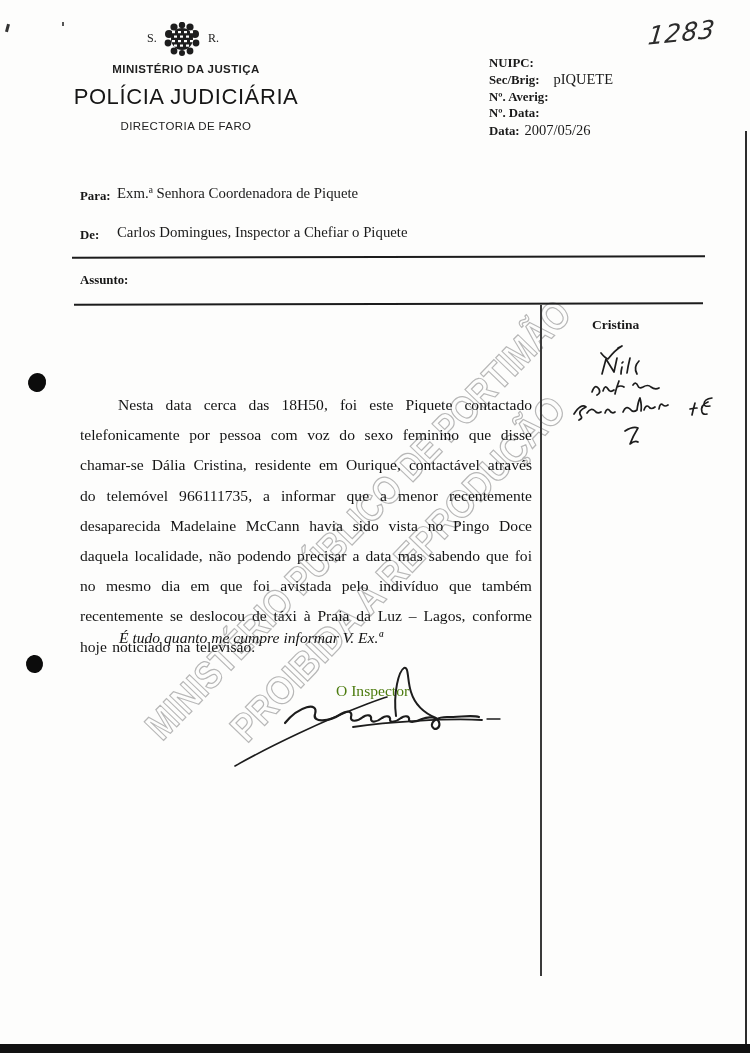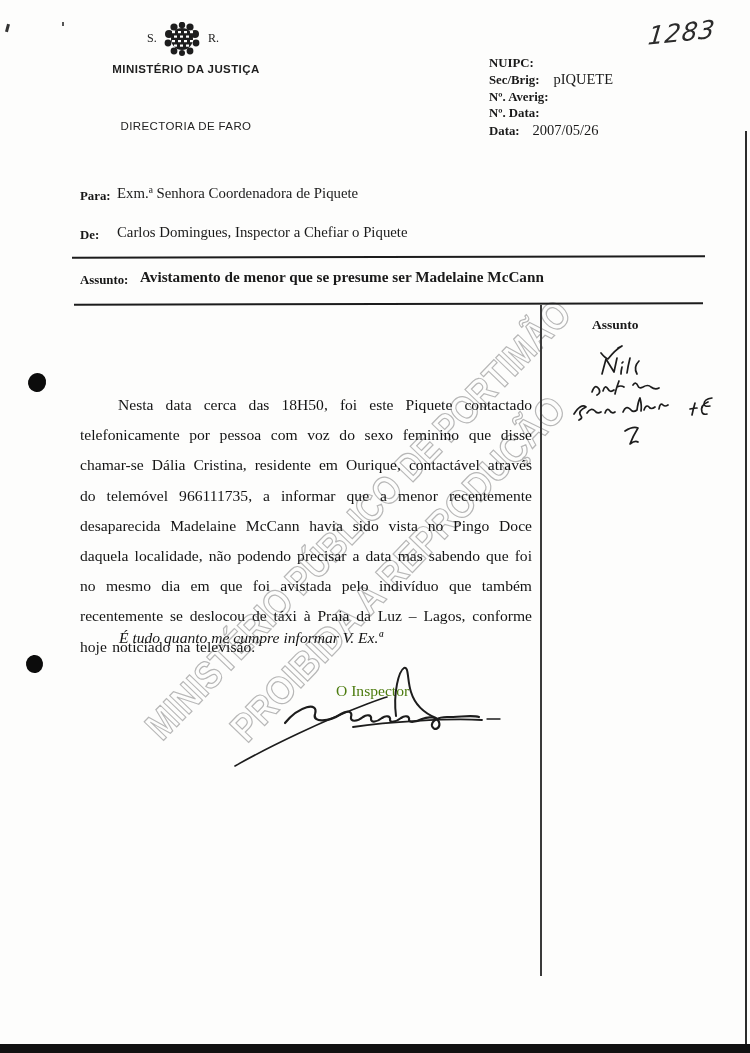"POLÍCIA JUDICIÁRIA" div.abs { html: none -> <div>POLÍCIA JUDICIÁRIA</div> }
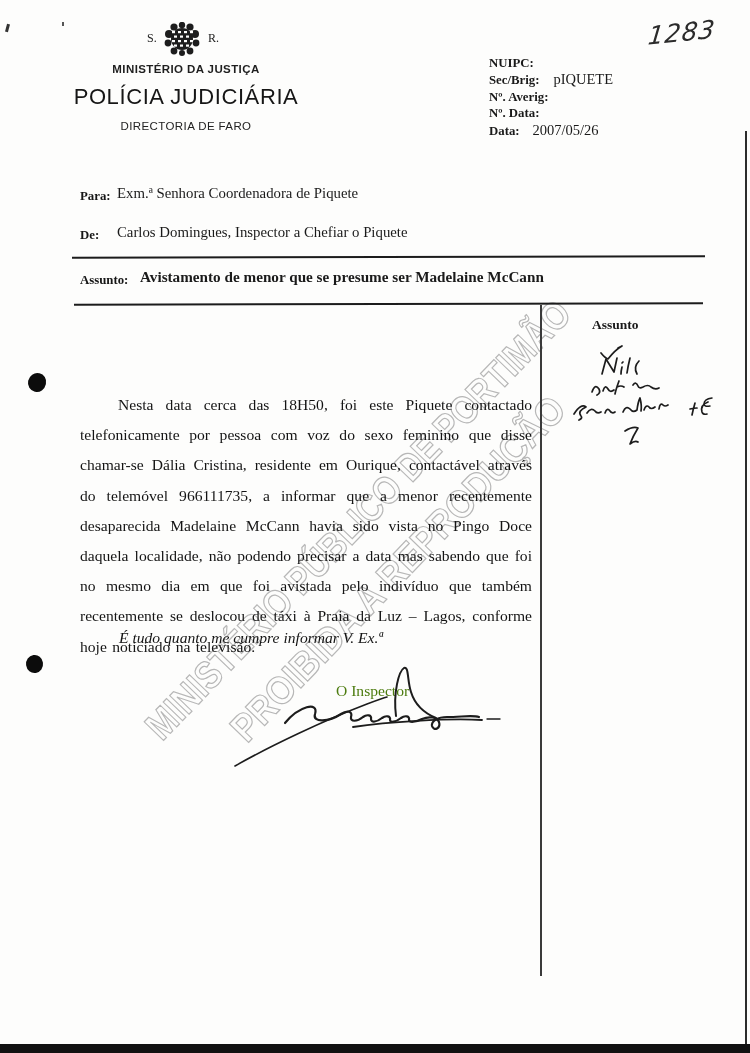"2007/05/26" .cf-gap-sm { margin-left: 13px -> 5px }
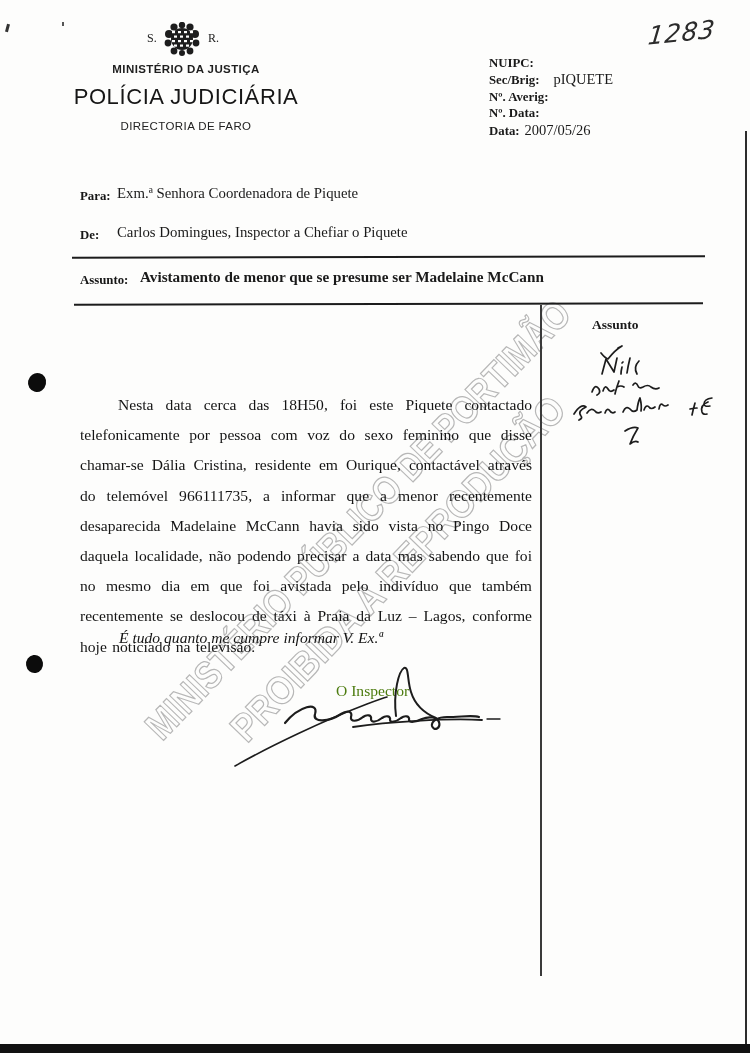"Avistamento de menor que se" span.abs { html: <span>Avistamento de menor que se presume ser Madelaine McCann</span> -> none }
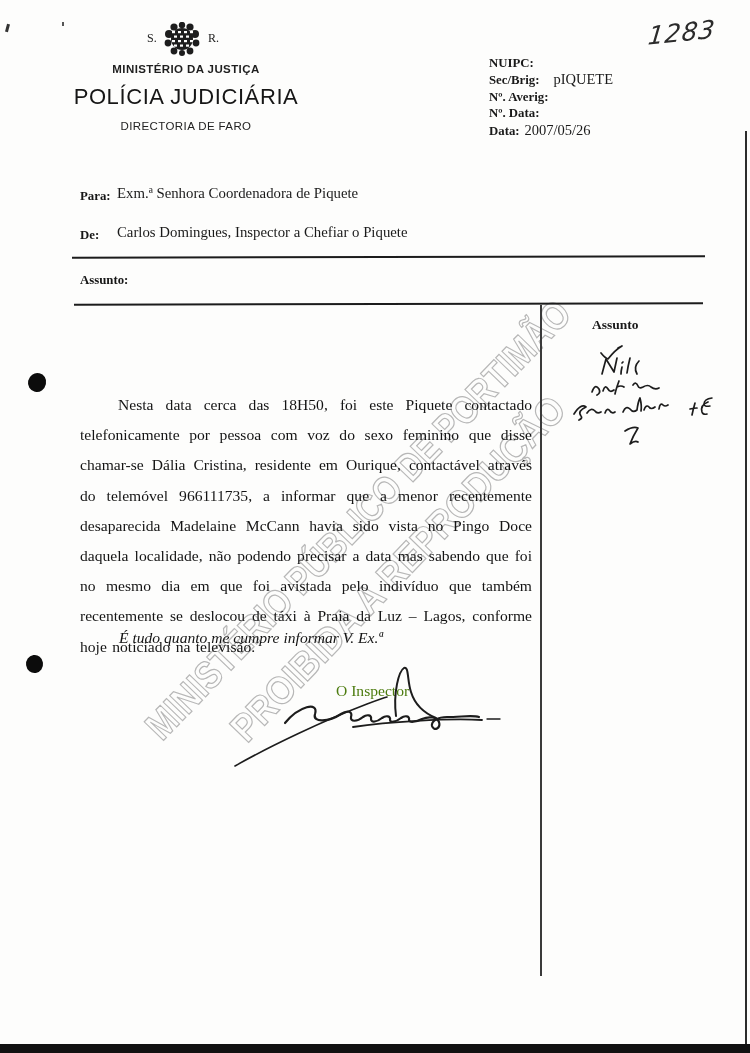"Assunto" span.abs { text: Assunto -> Cristina }
